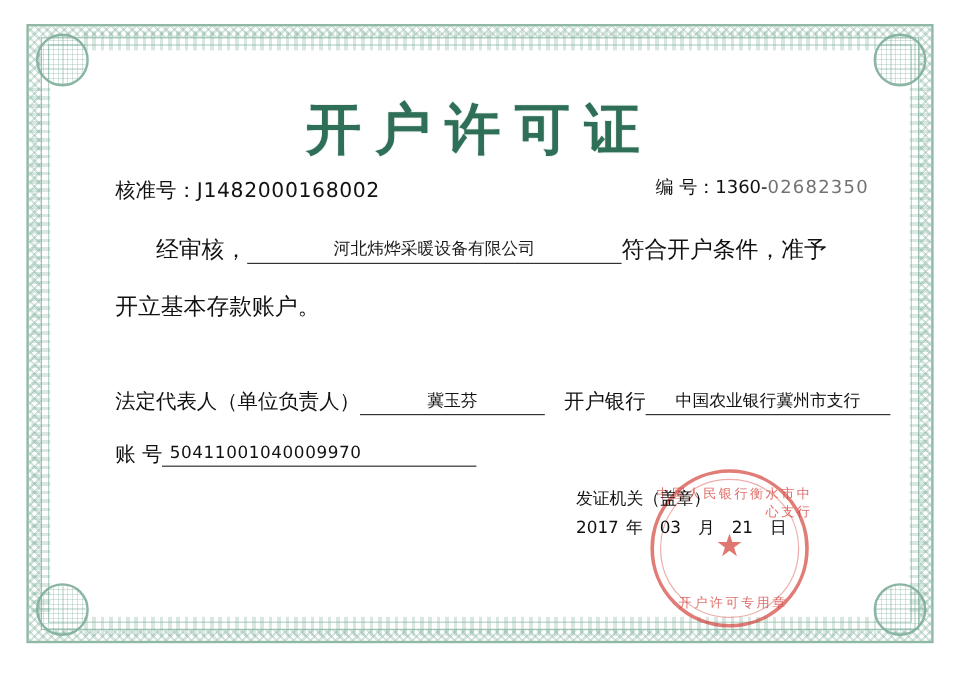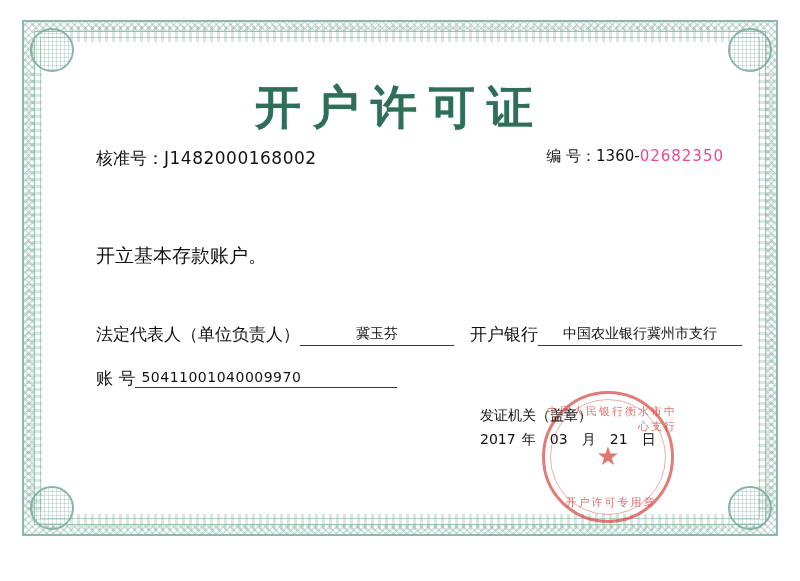"02682350" .number-serial { color: #ec4899 -> #737373 }
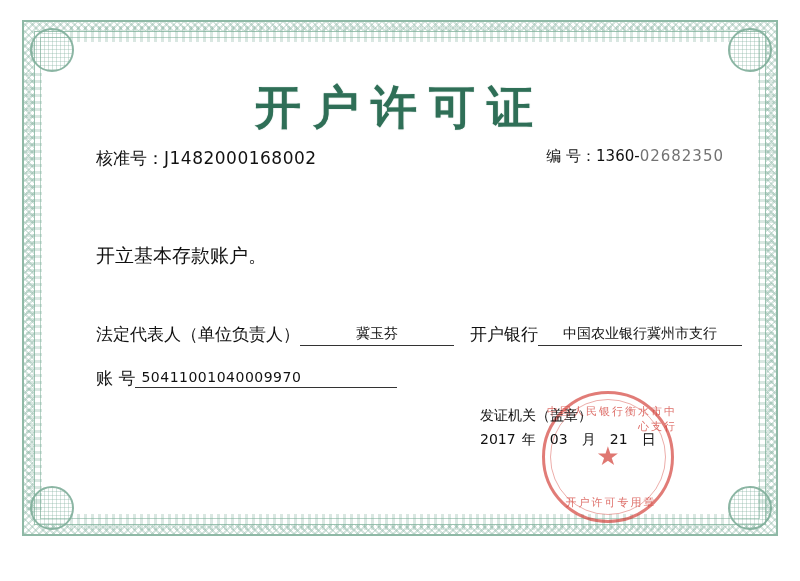"经审核， 河北炜烨采暖设备有限公司 符合开户条件，准予" div.row { html: none -> <div> <span>经审核，</span><span>河北炜烨采暖设备有限公司</span><span>符合开户条件，准予</span> </div> }
